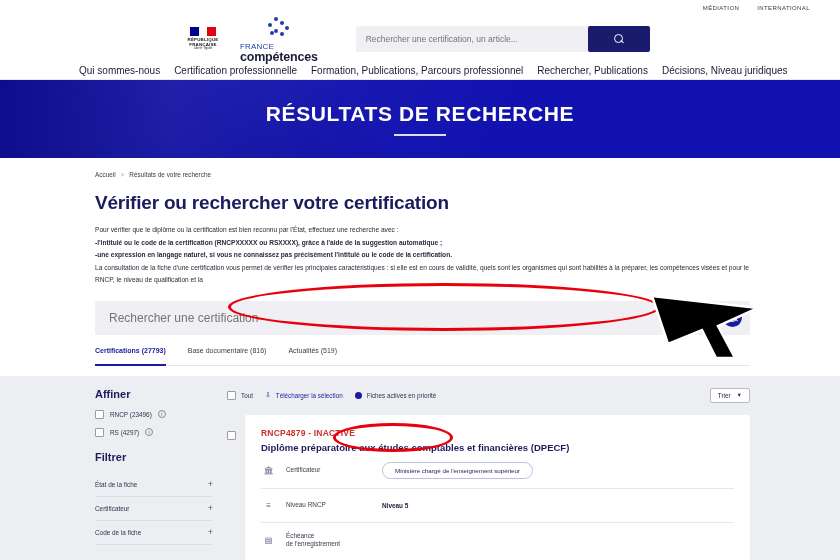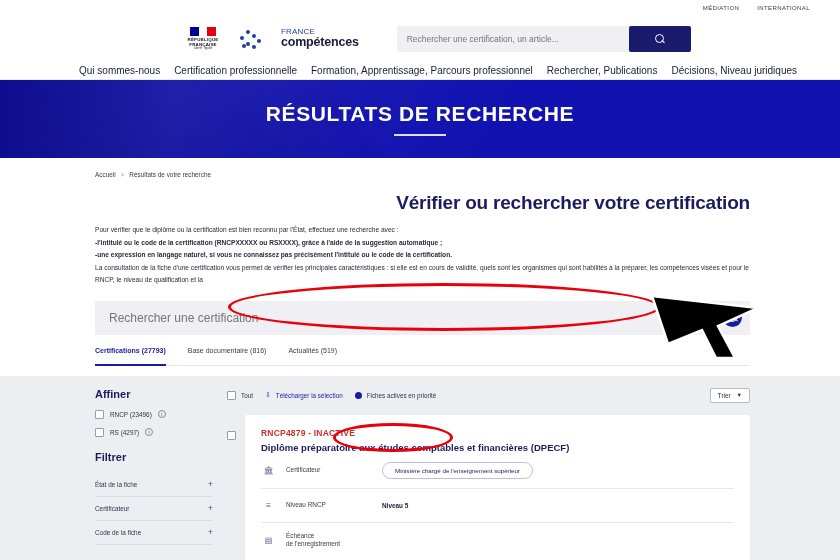"FRANCE" .fc-logo { align-items: none -> center; flex-direction: none -> column; gap: 19px -> 6px }
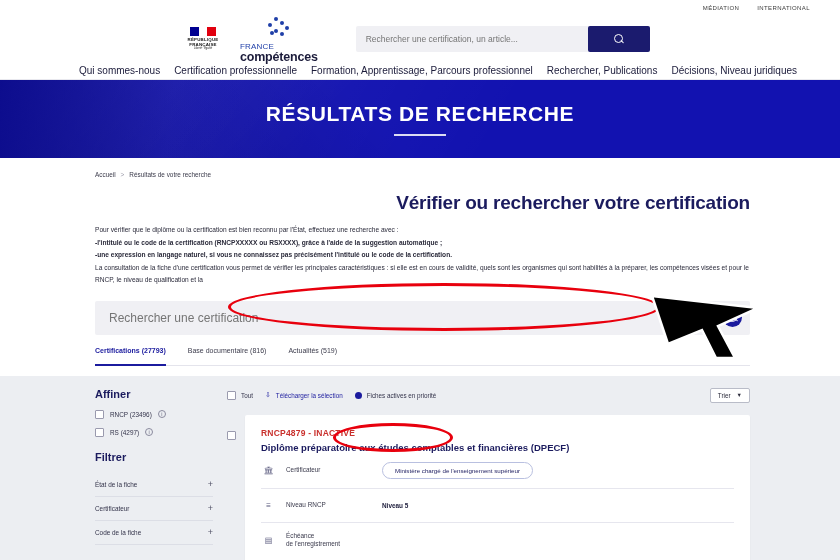"Formation, Apprentissage, Parcours" span { text: Apprentissage -> Publications }
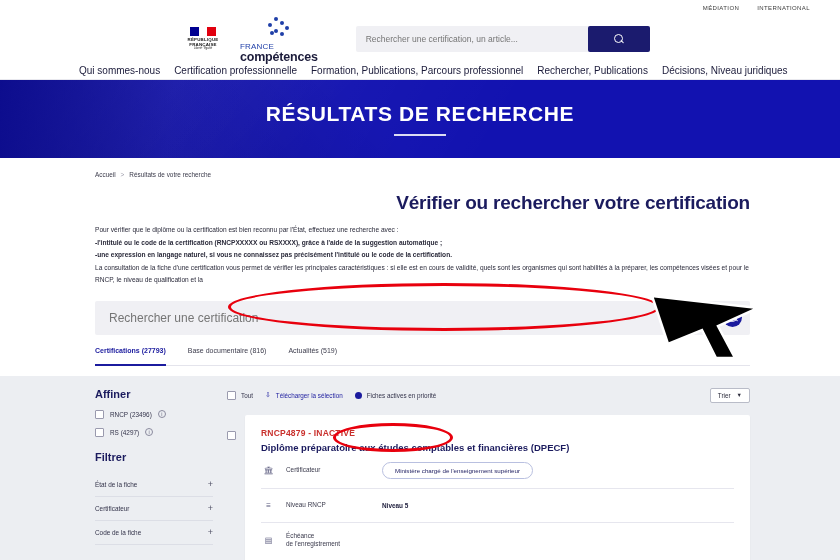"Vérifier ou rechercher votre" h2.page-title { text-align: right -> none }
